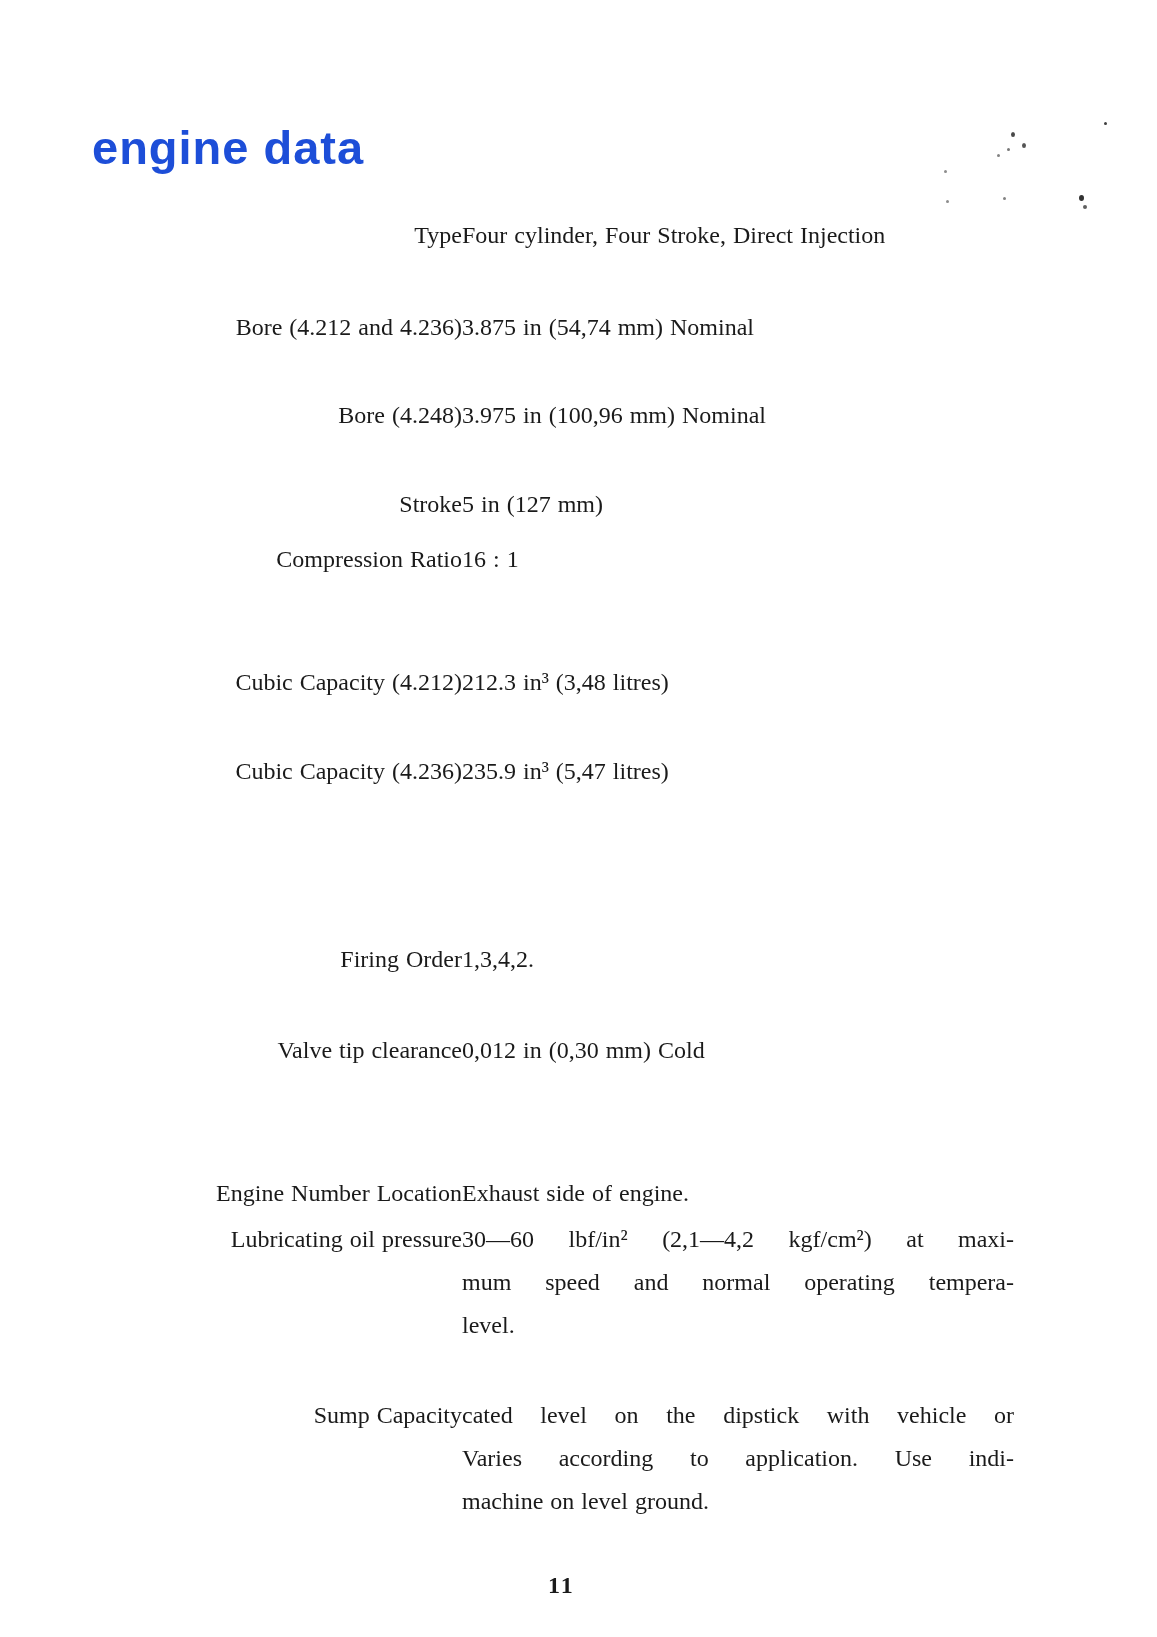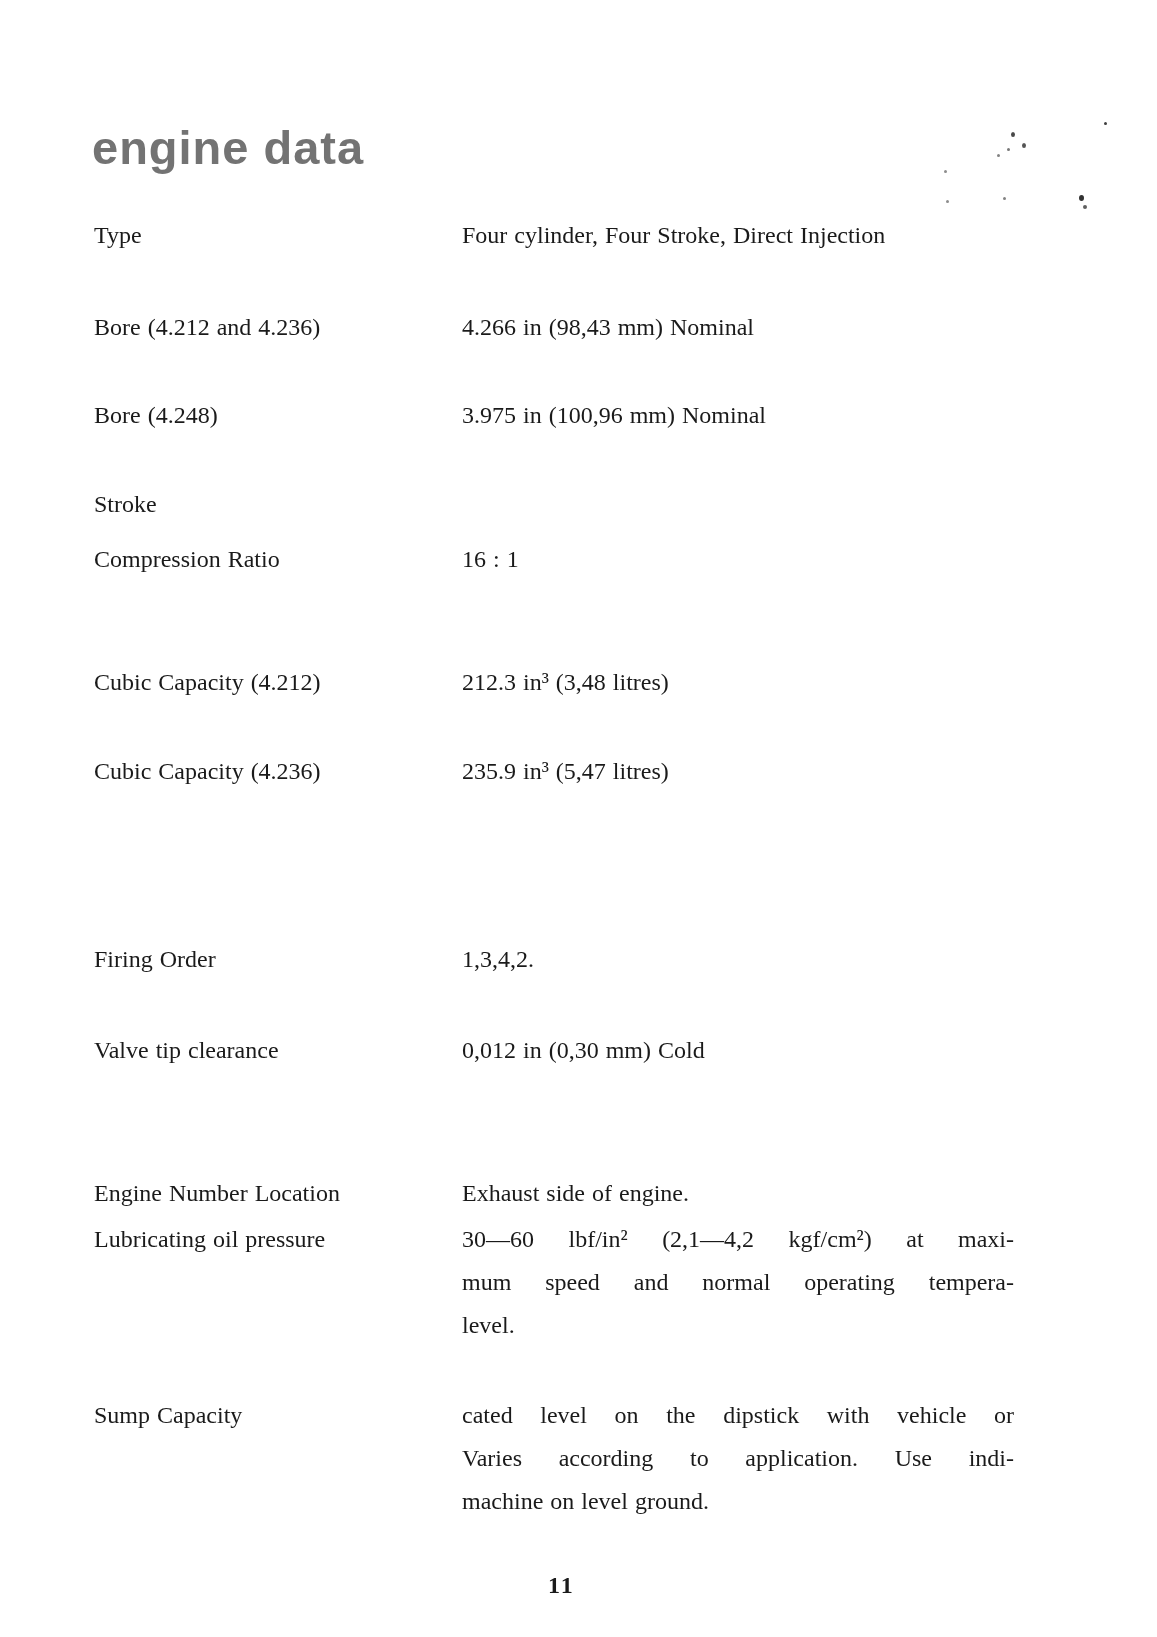"engine data" .doc-title { color: #737373 -> #1d4ed8 }
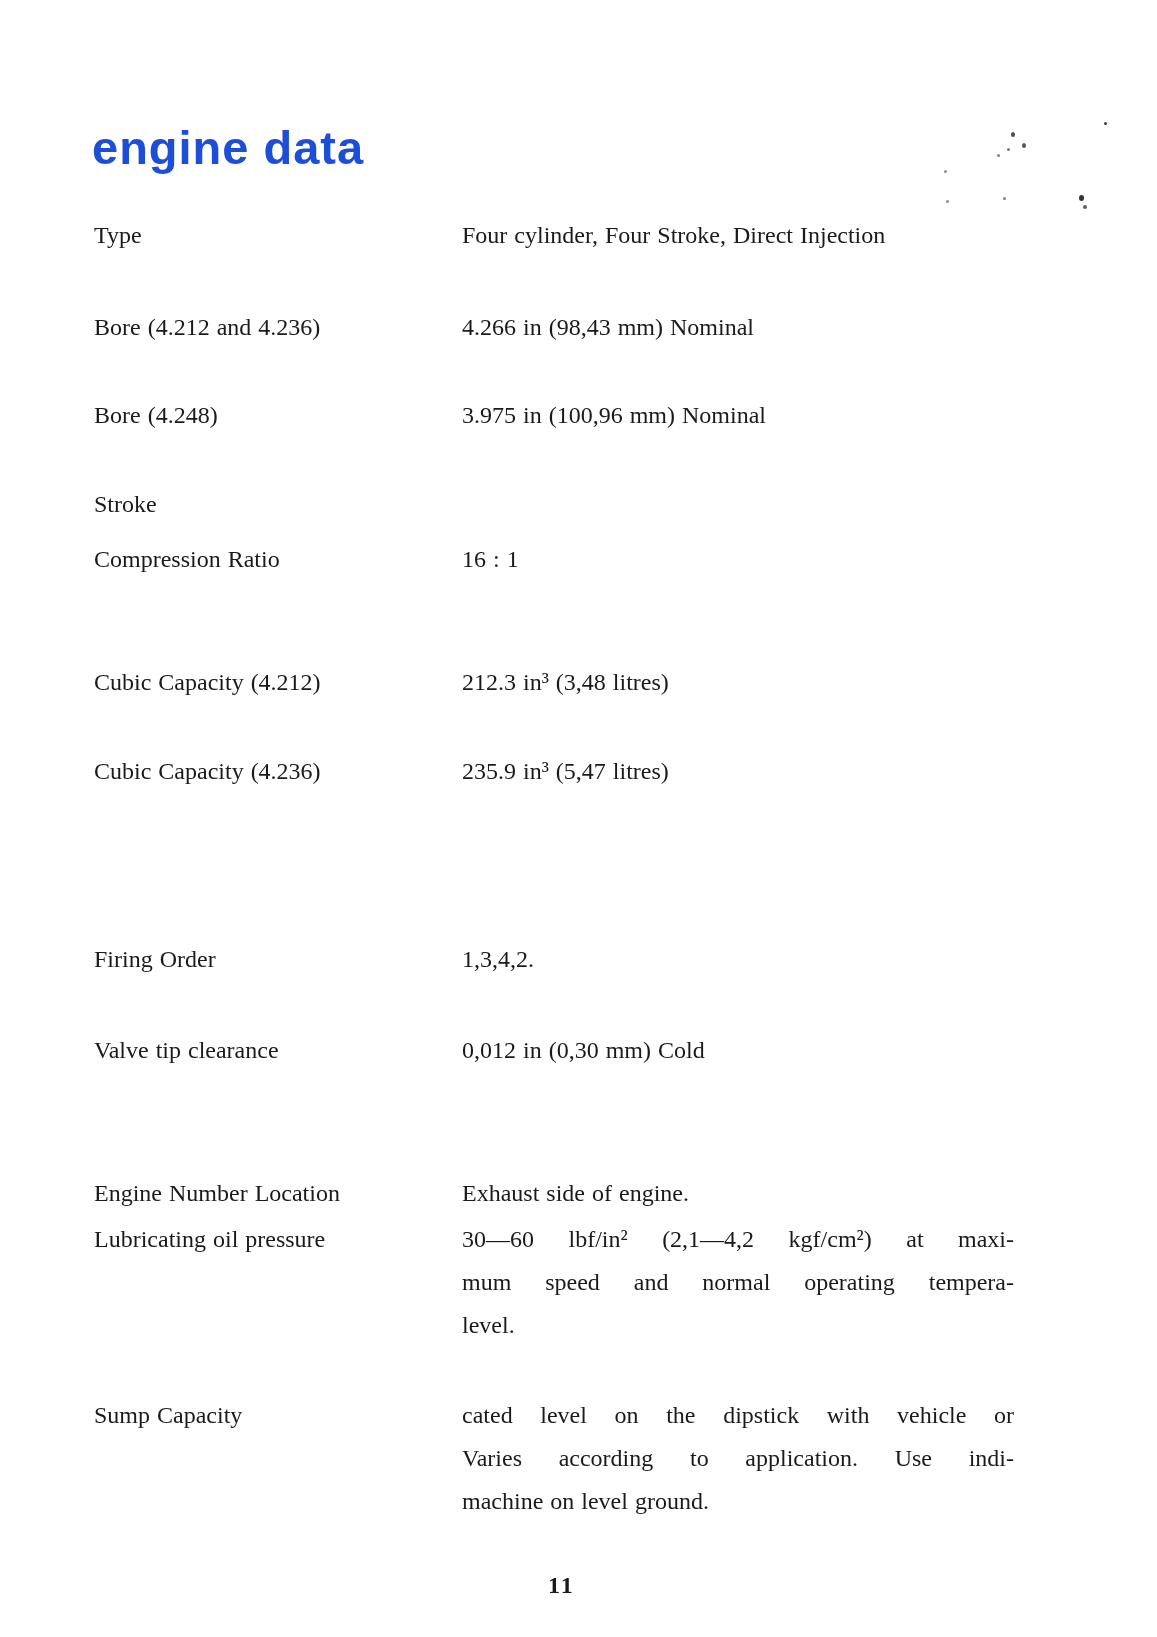"Type" .spec-label { text-align: none -> right }
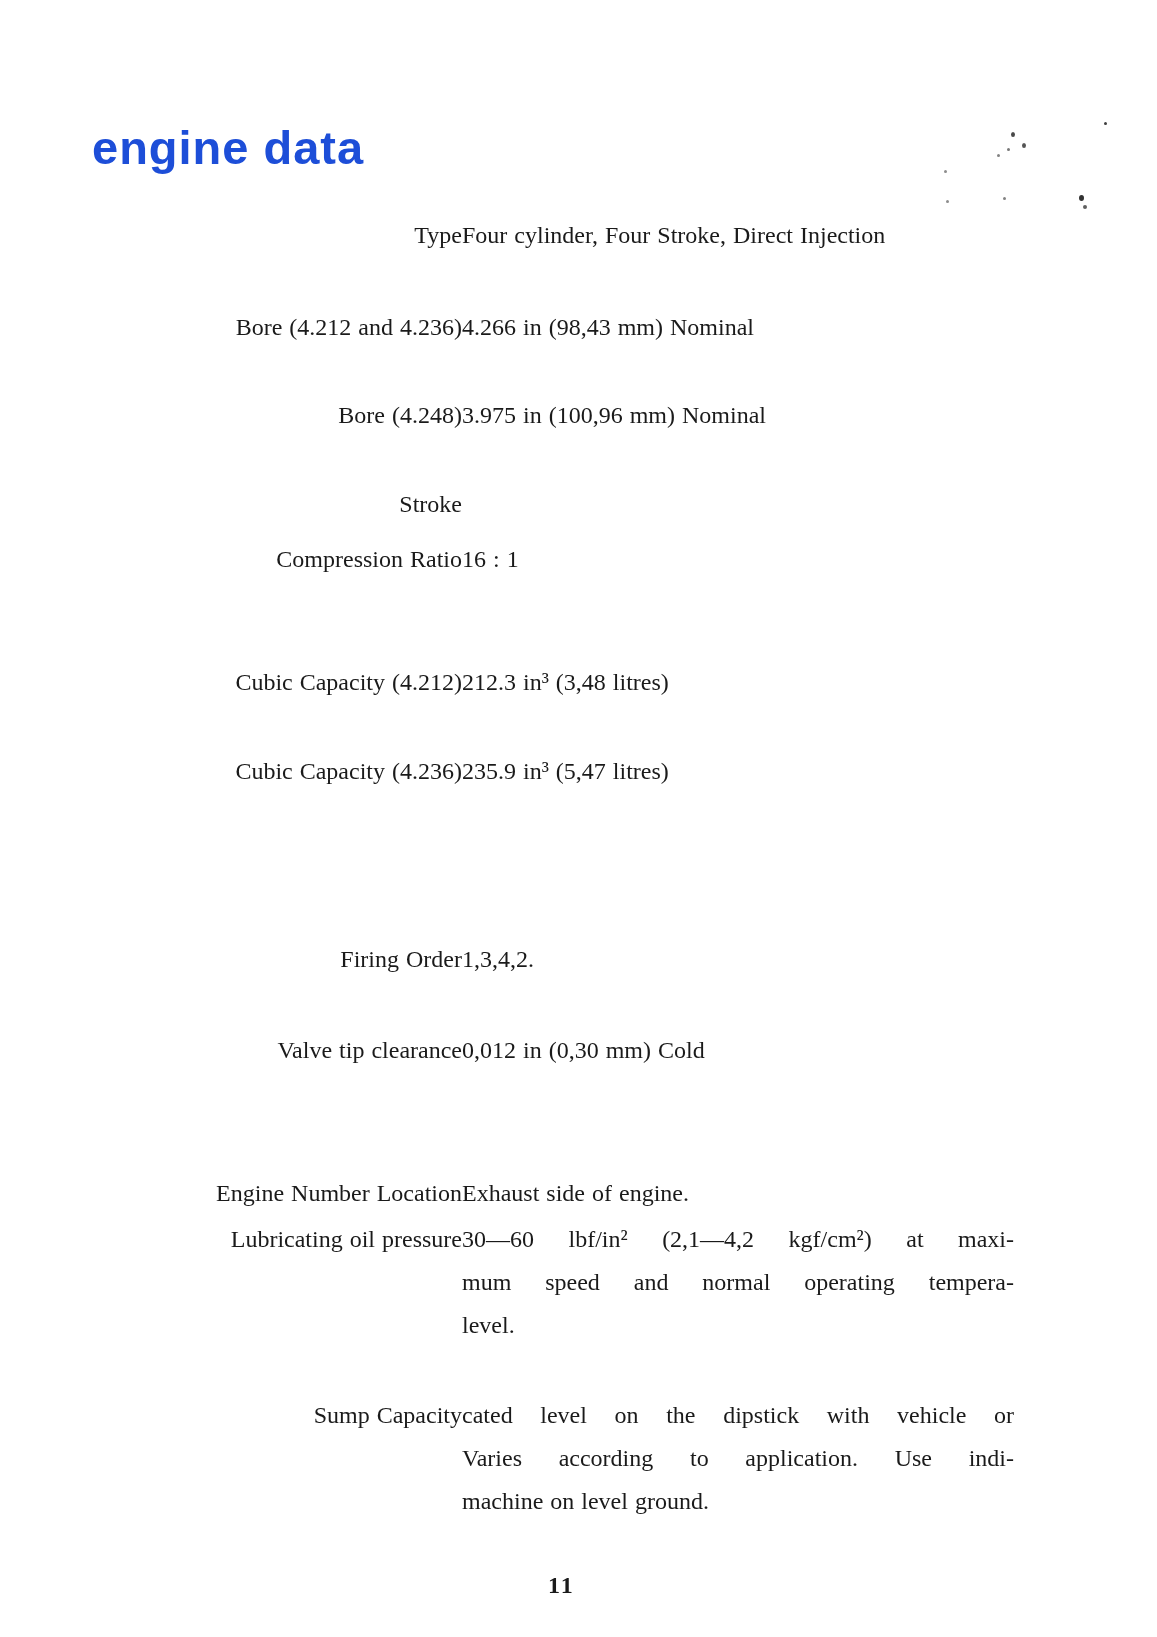"4.266 in (98,43 mm) Nominal" div.spec-value { text: 4.266 in (98,43 -> 3.875 in (54,74 }
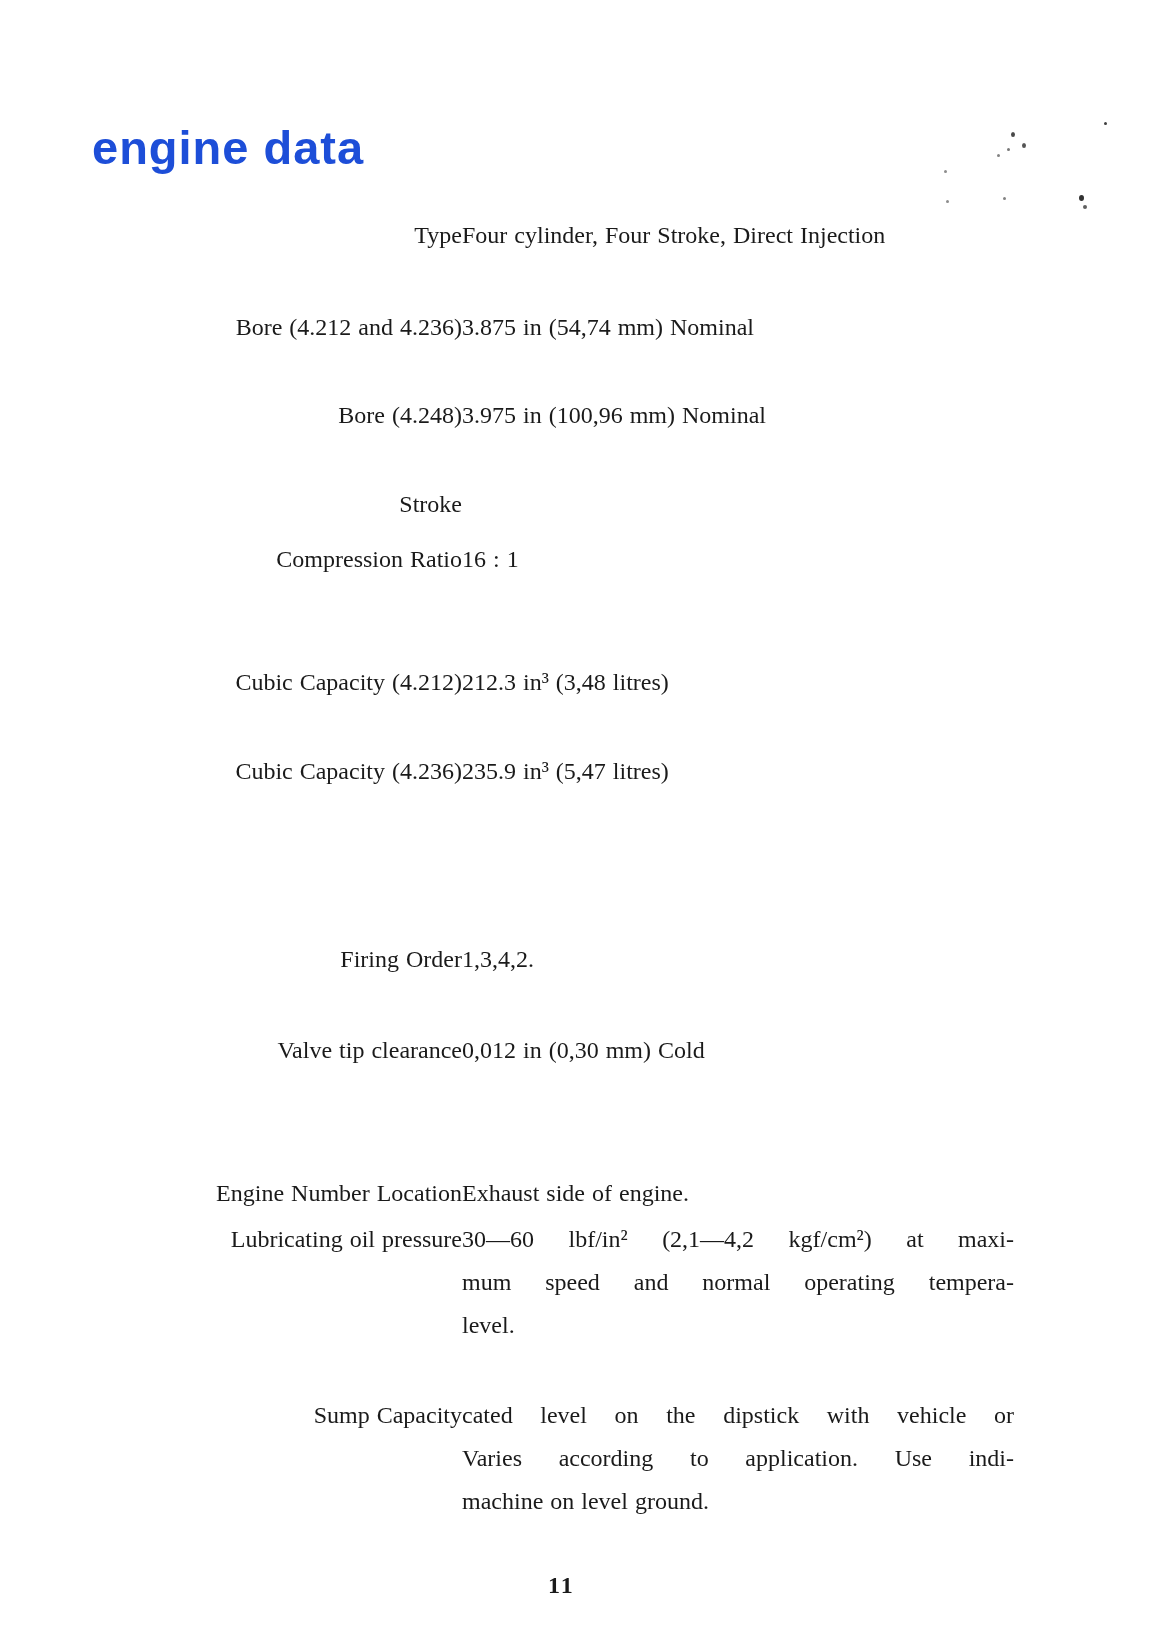"5 in (127 mm)" div.spec-value { html: none -> <div>5 in (127 mm)</div> }
